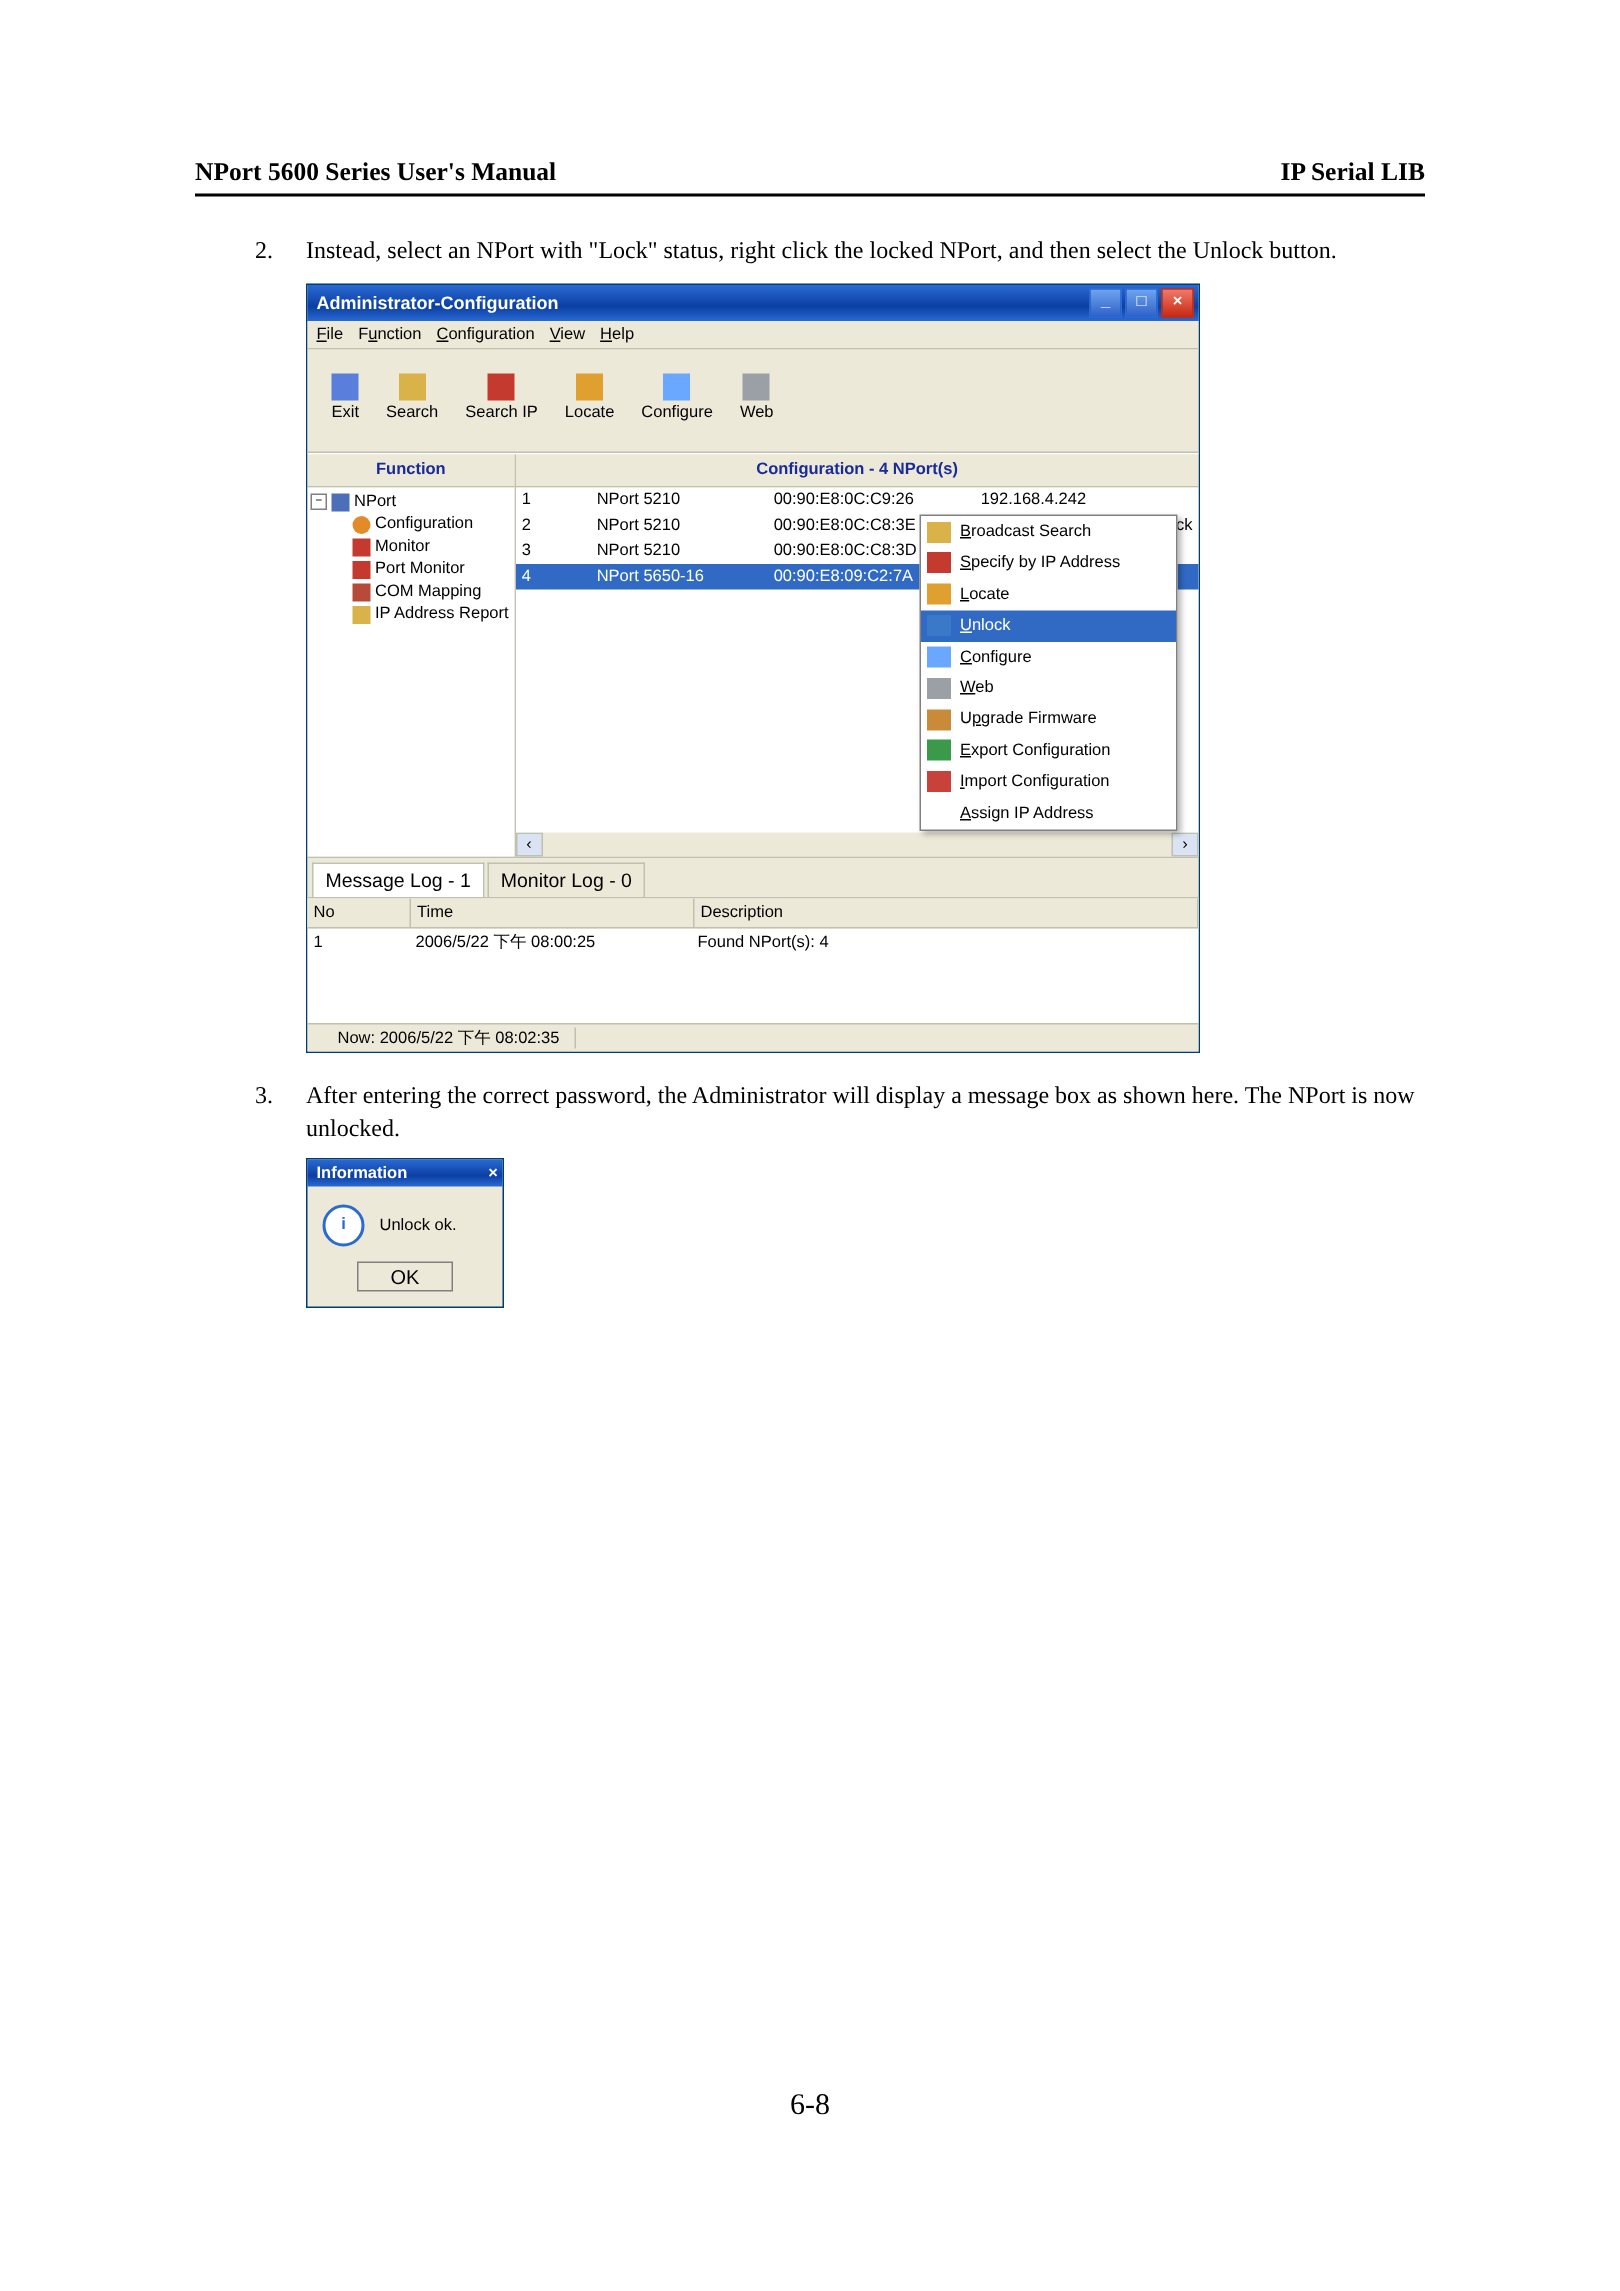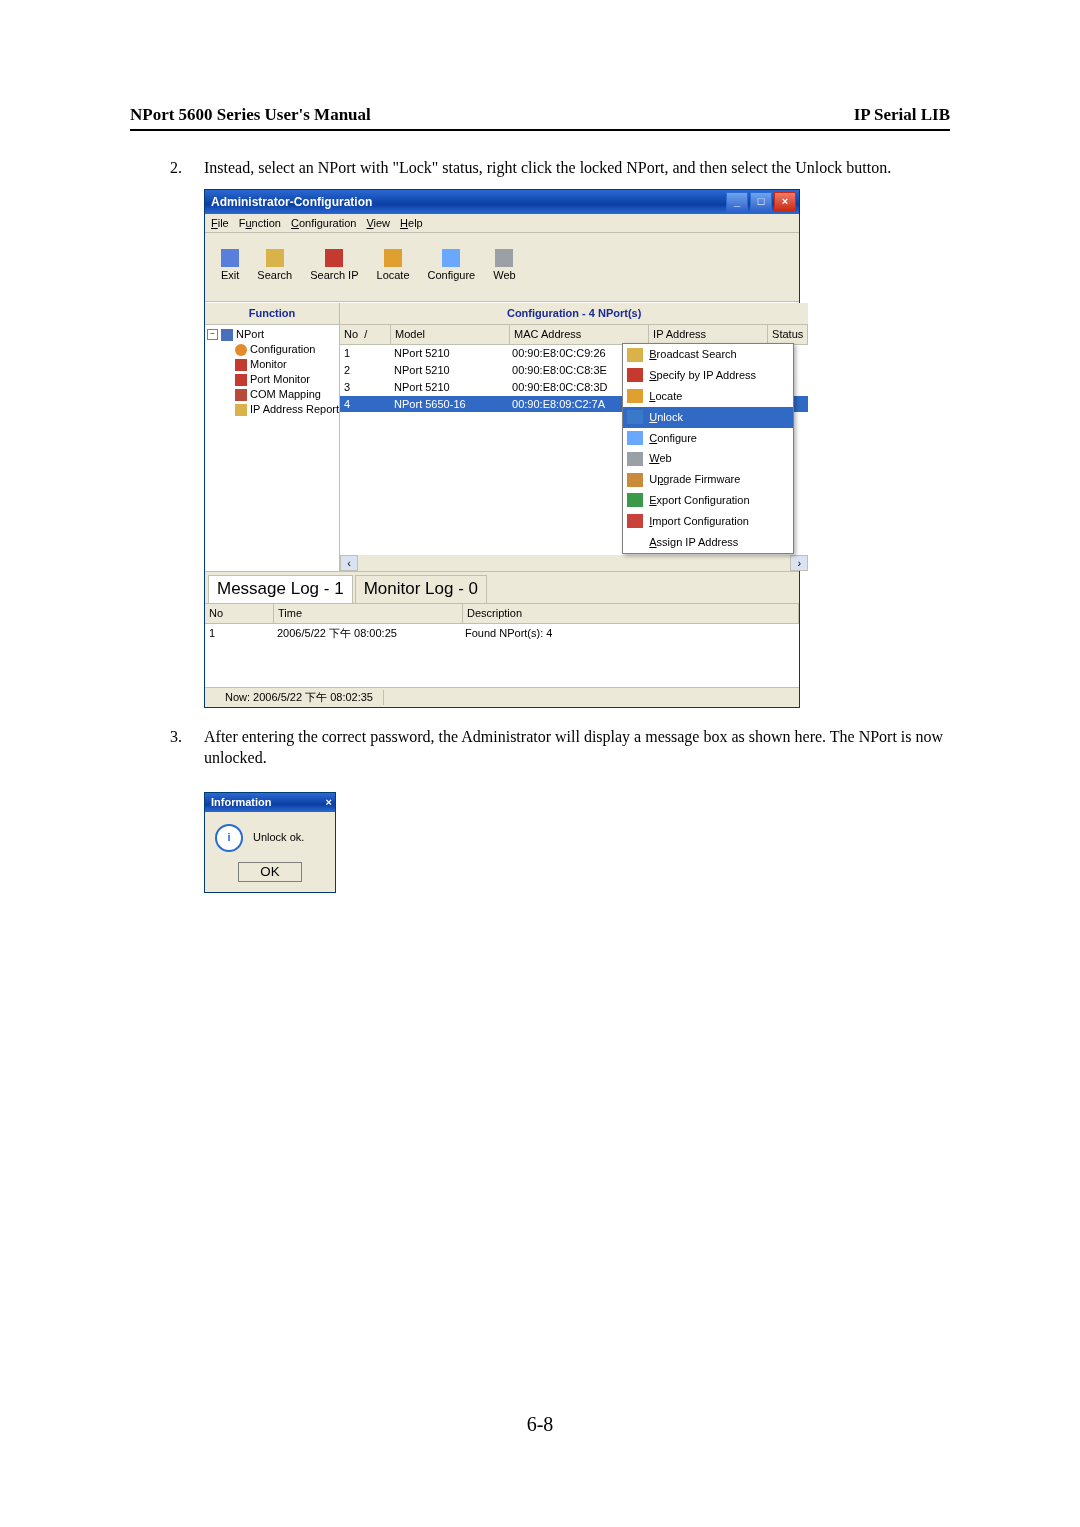"No /" div.list-head { html: <div> <div><span>No</span> &nbsp;/</div> <div>Model</div> <div>MAC Address</div> <div>IP Address</div> <div>Status</div> </div> -> none }
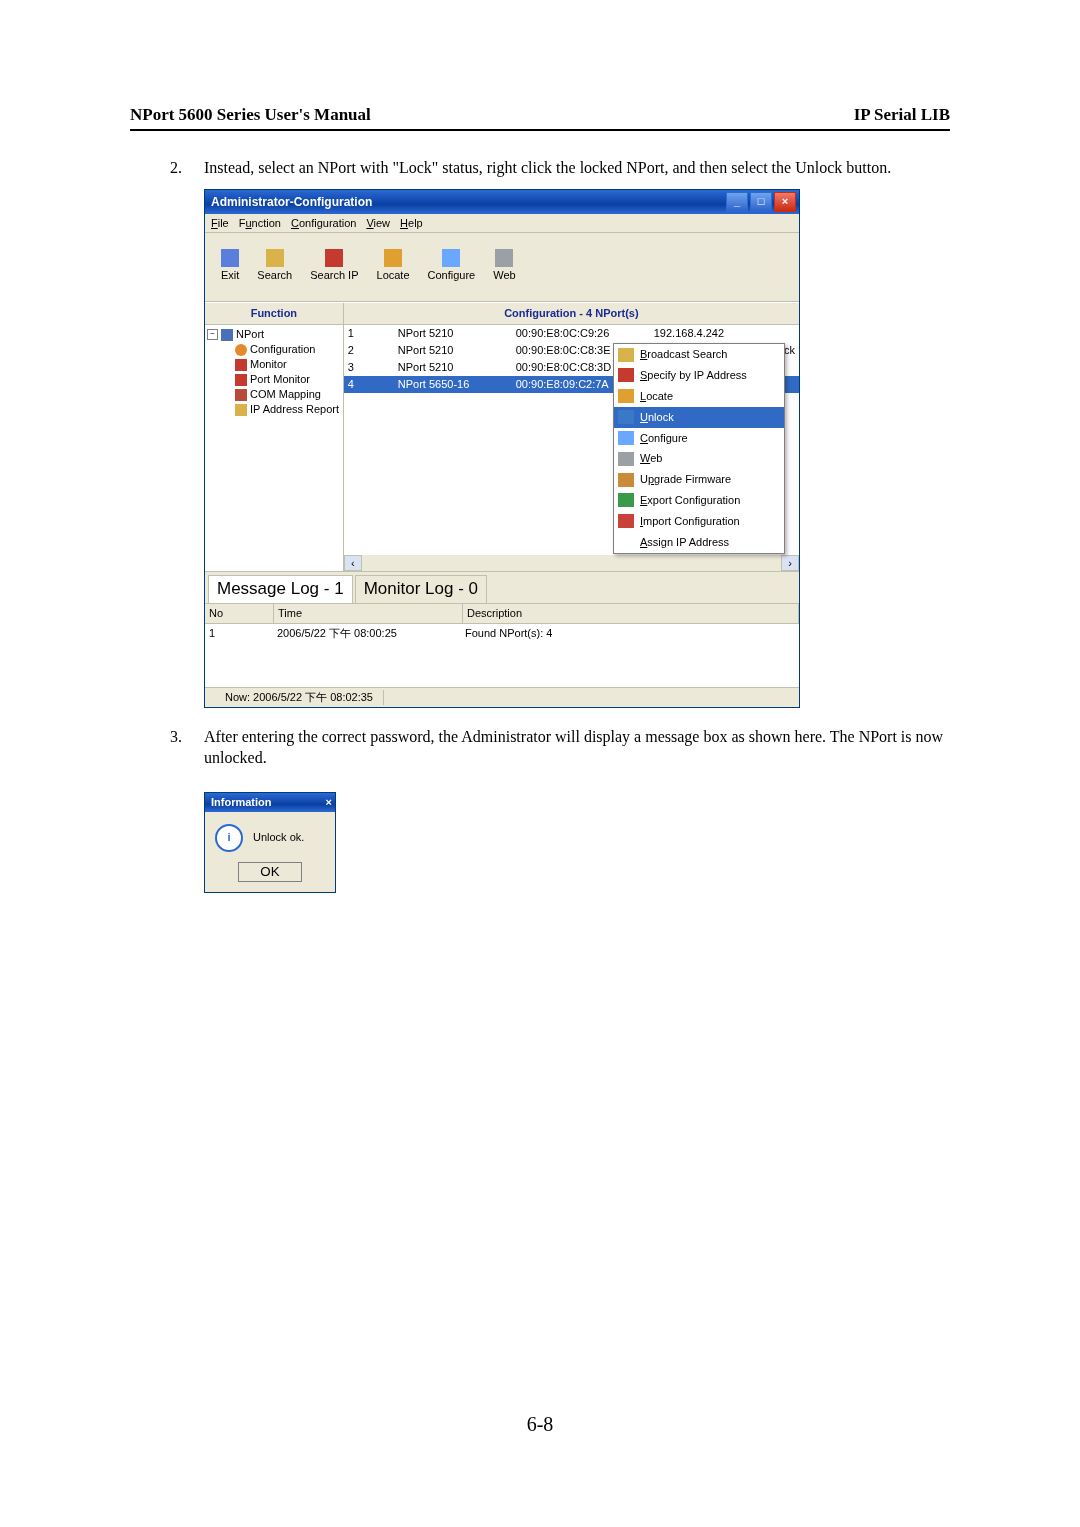"Message Log - 1" .tabs .tab { font-size: 17px -> 13px }
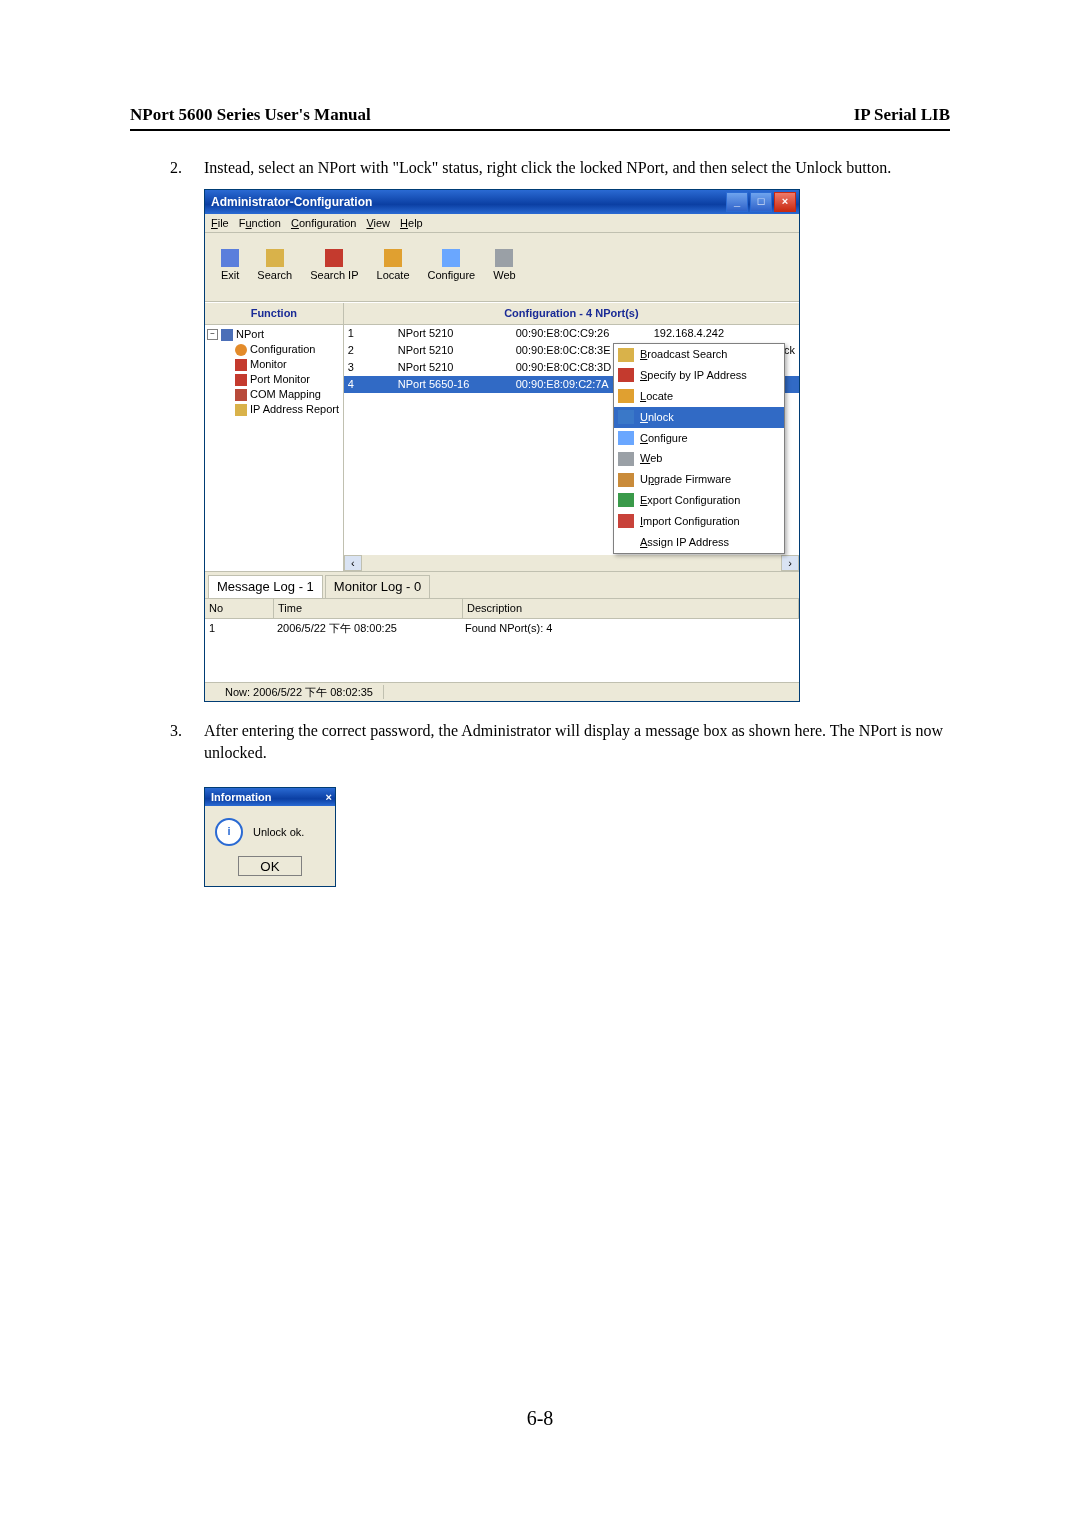"Information" .info-dialog { margin-top: 23px -> 8px }
